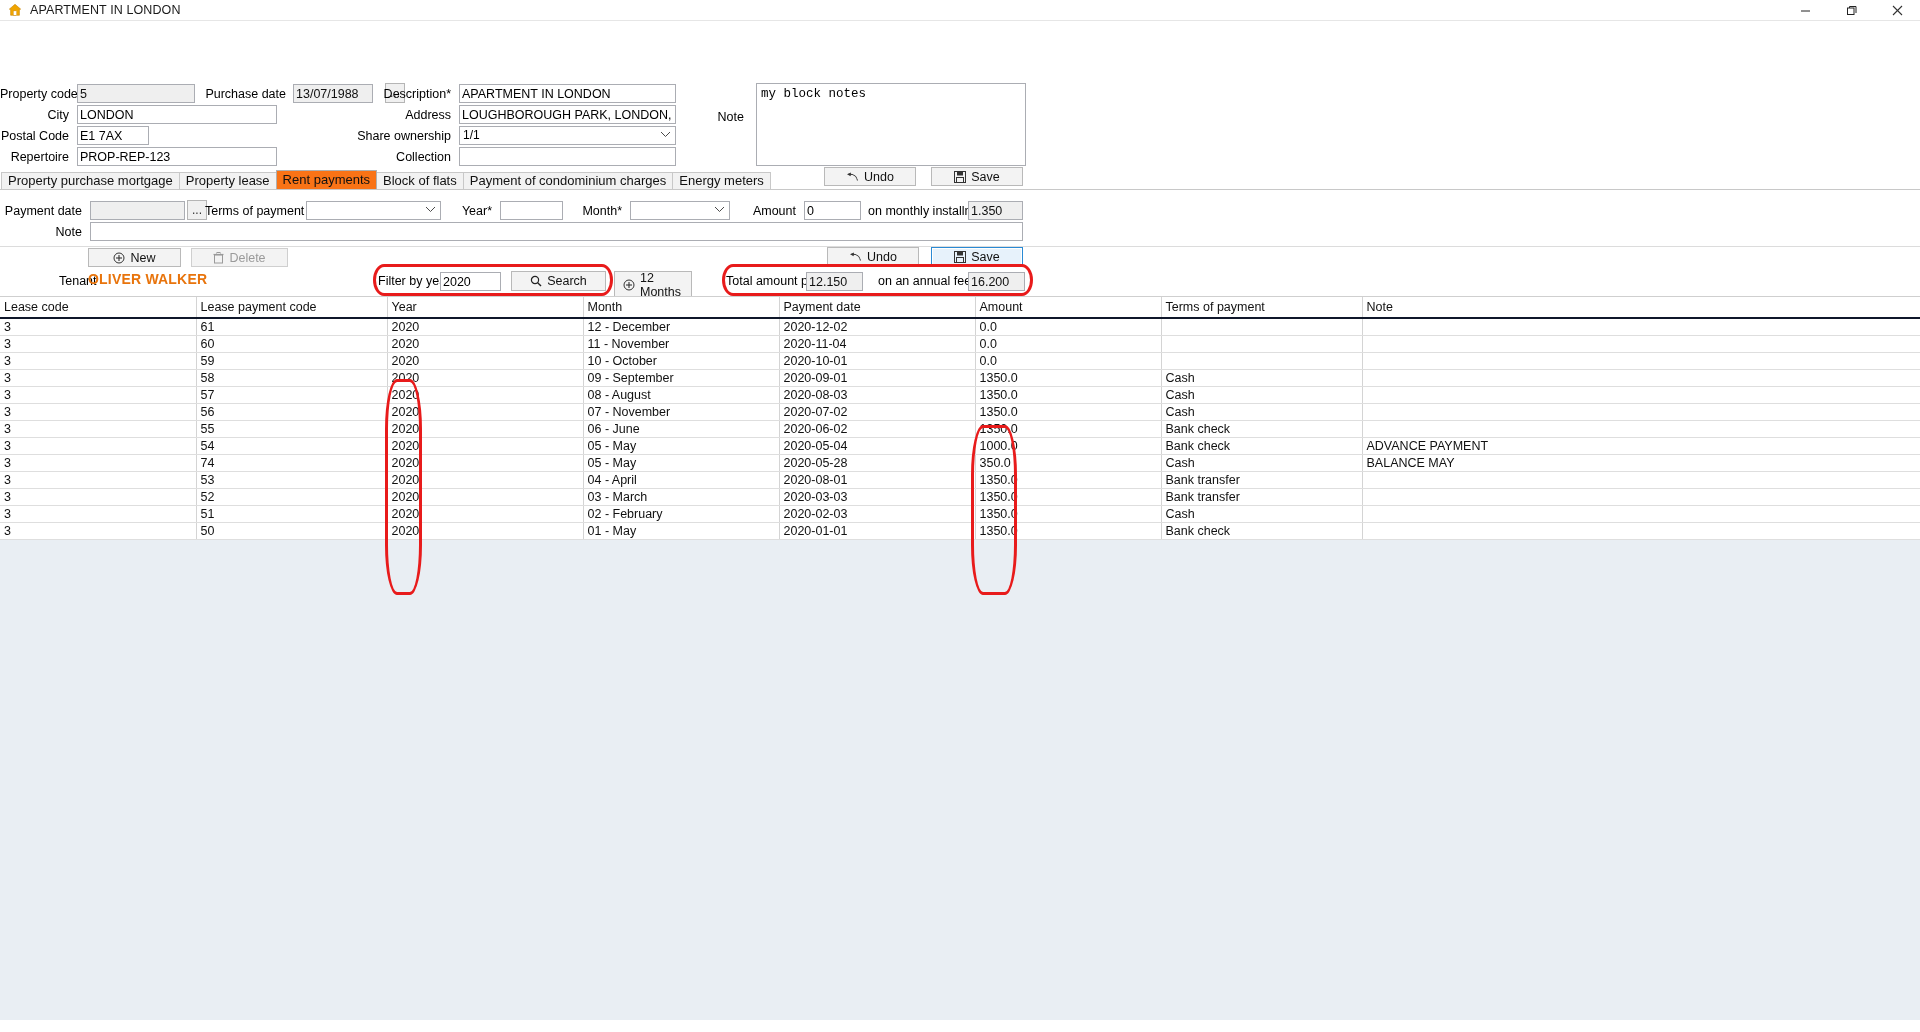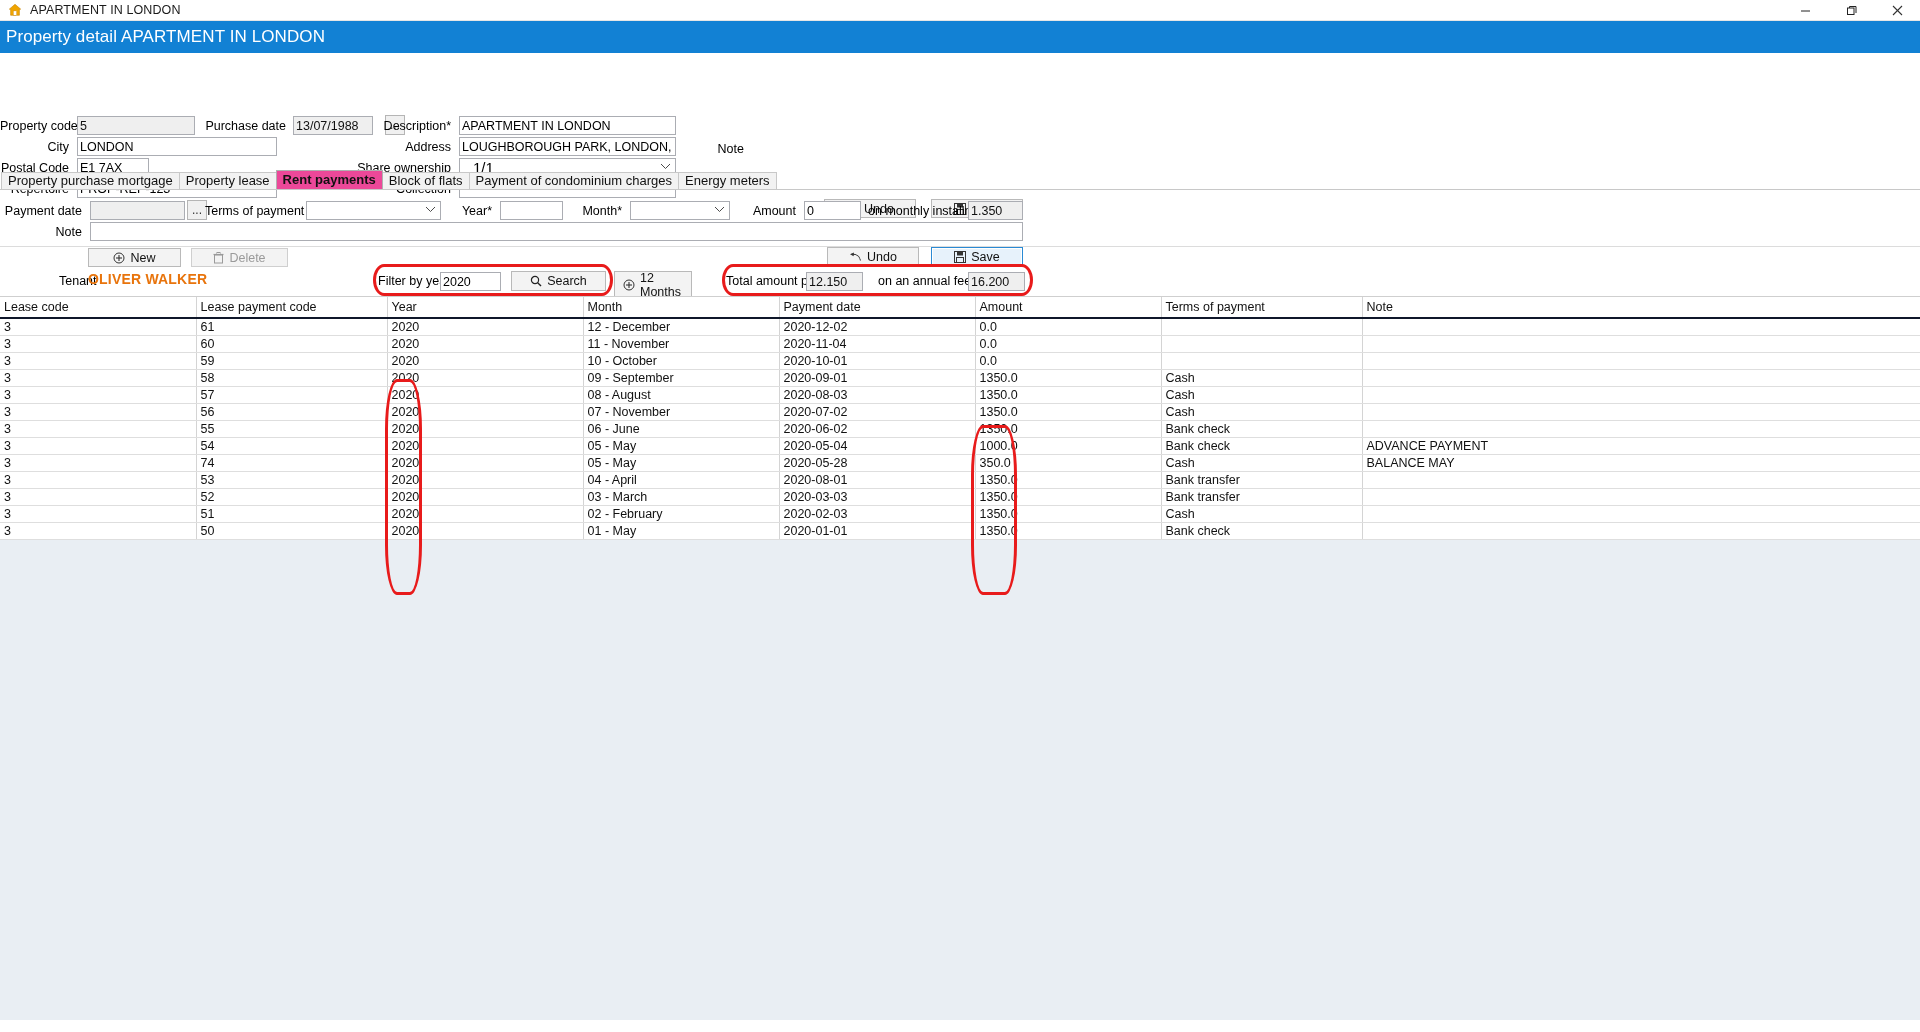"Property detail APARTMENT IN LONDON" div.blue-header { html: <div>Property detail APARTMENT IN LONDON</div> -> none }
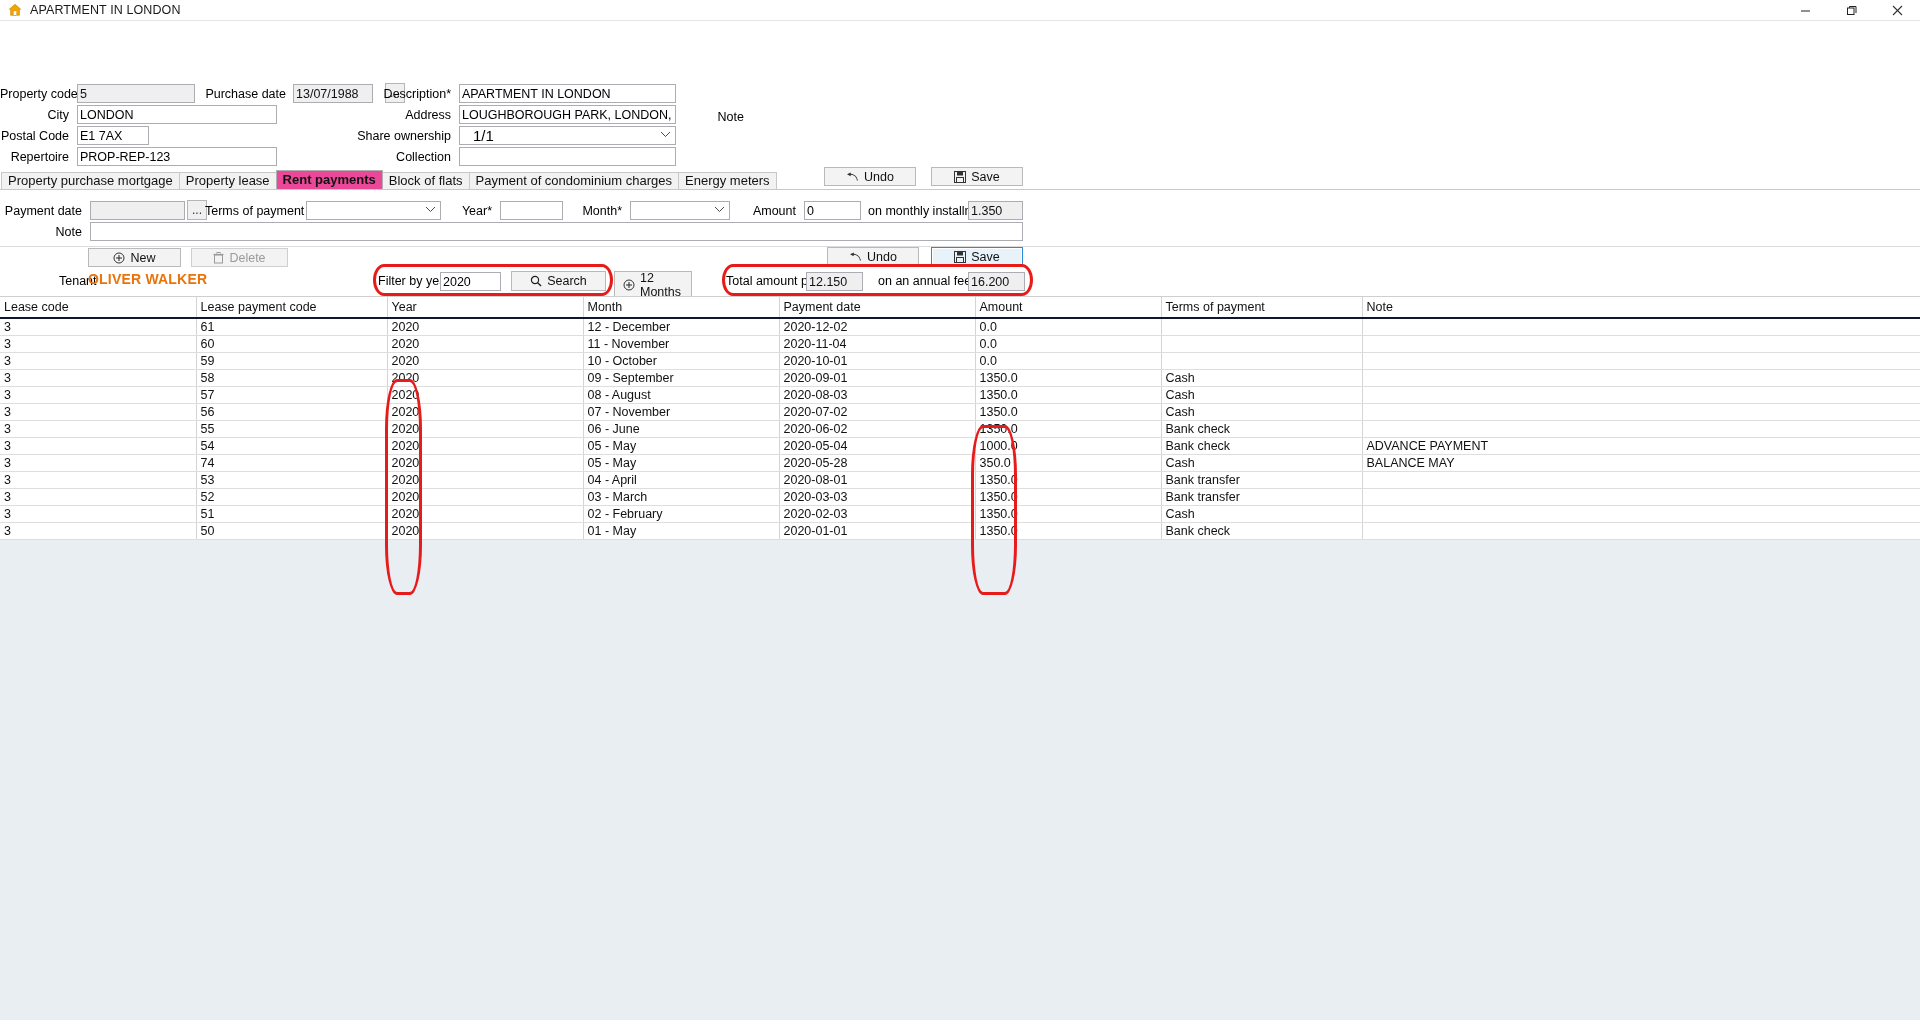"my block notes" div.notebox { html: none -> <div>my block notes</div> }
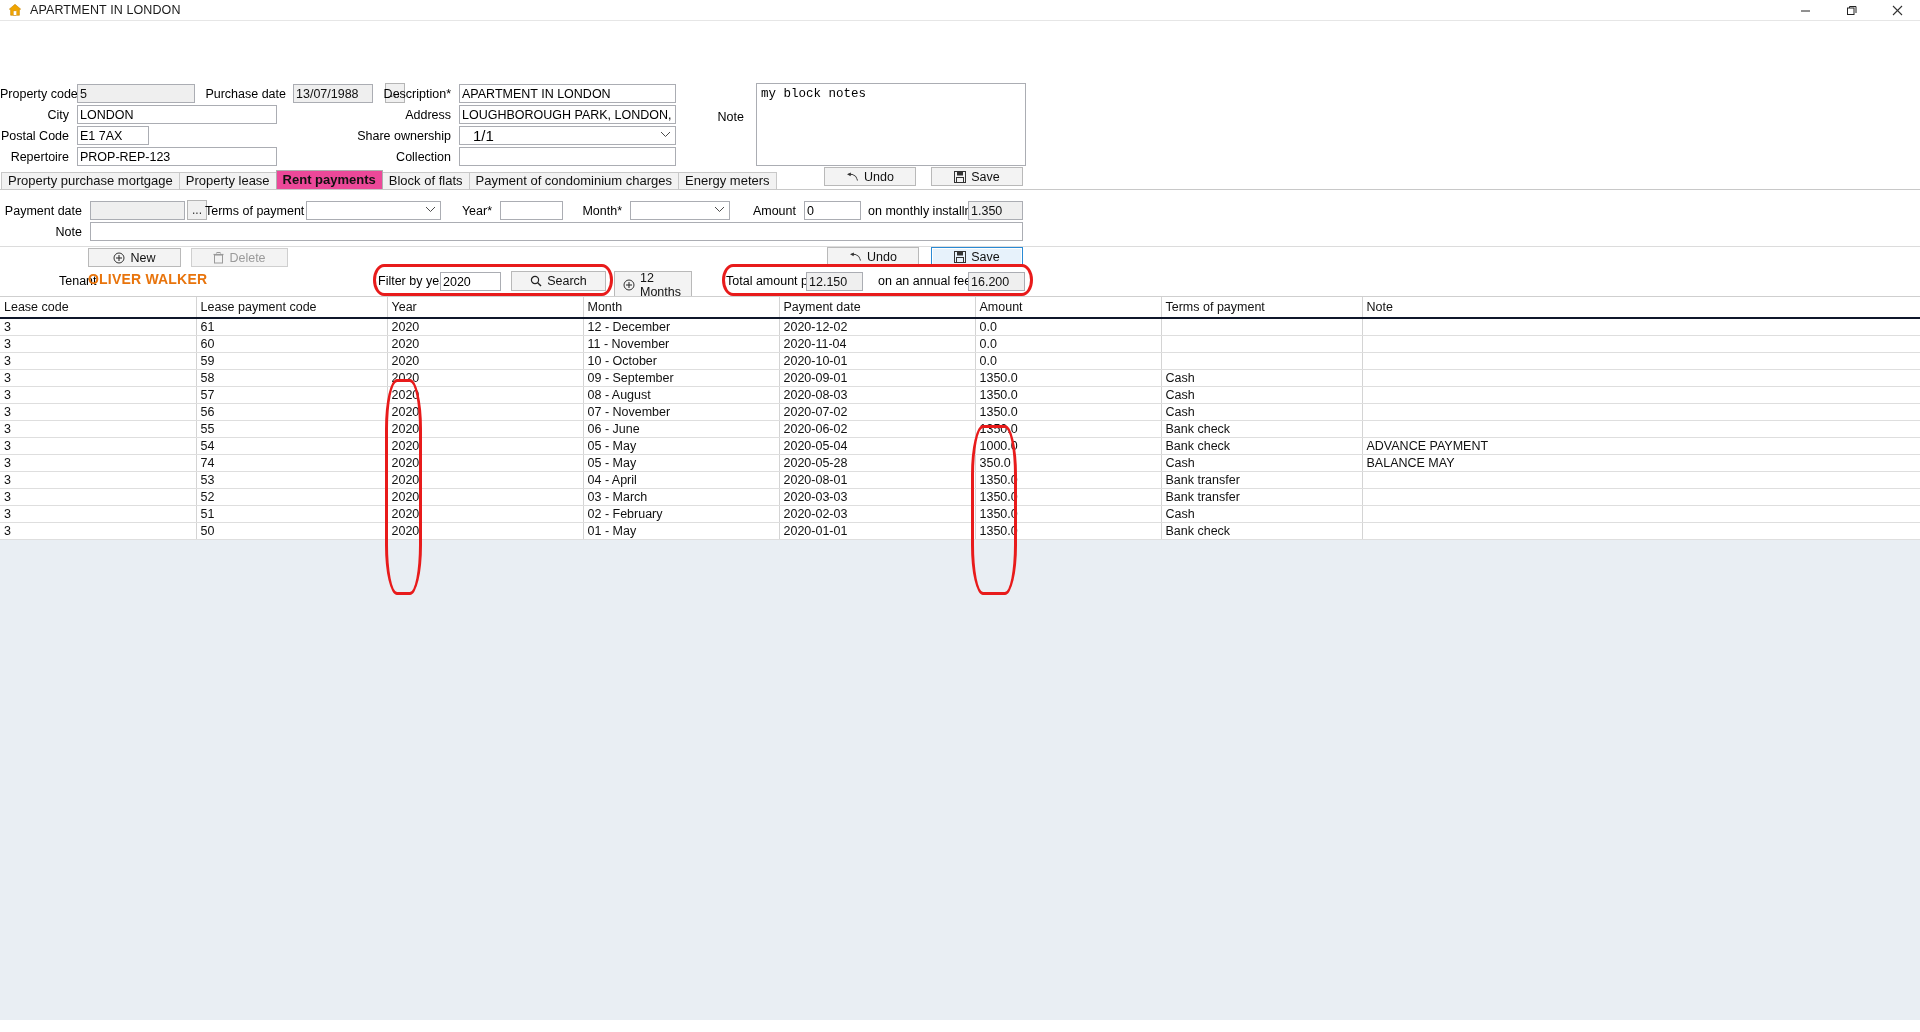"1/1" .dd { font-size: 15px -> 12px; padding: 0 18px 0 13px -> 0 18px 0 3px }
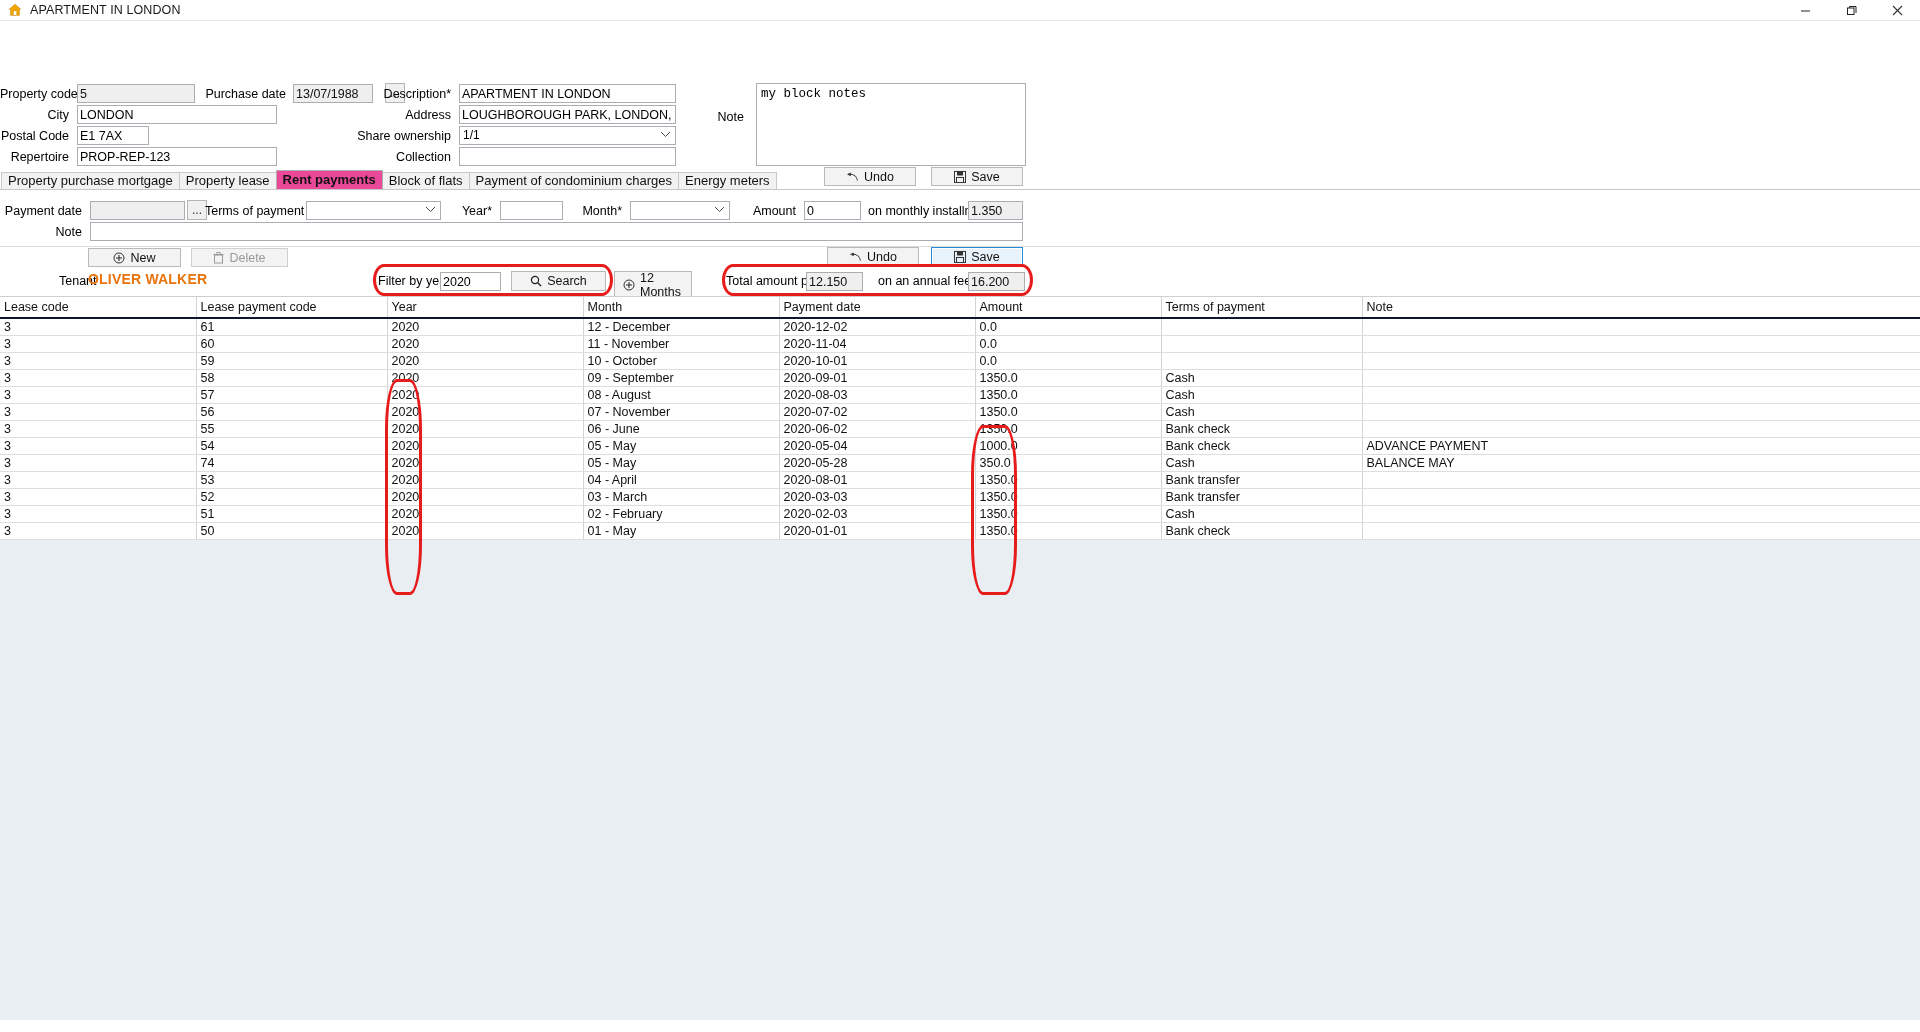"Rent payments" .tab.active { background: #ec4899 -> #f97316; font-weight: bold -> none }
